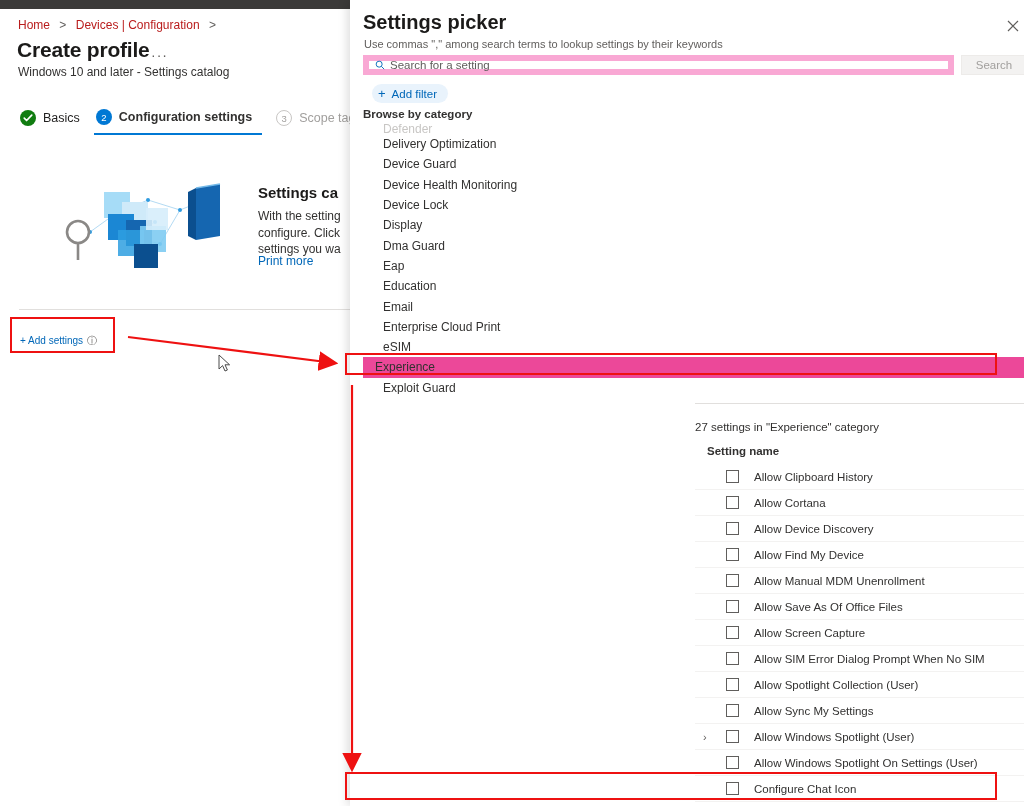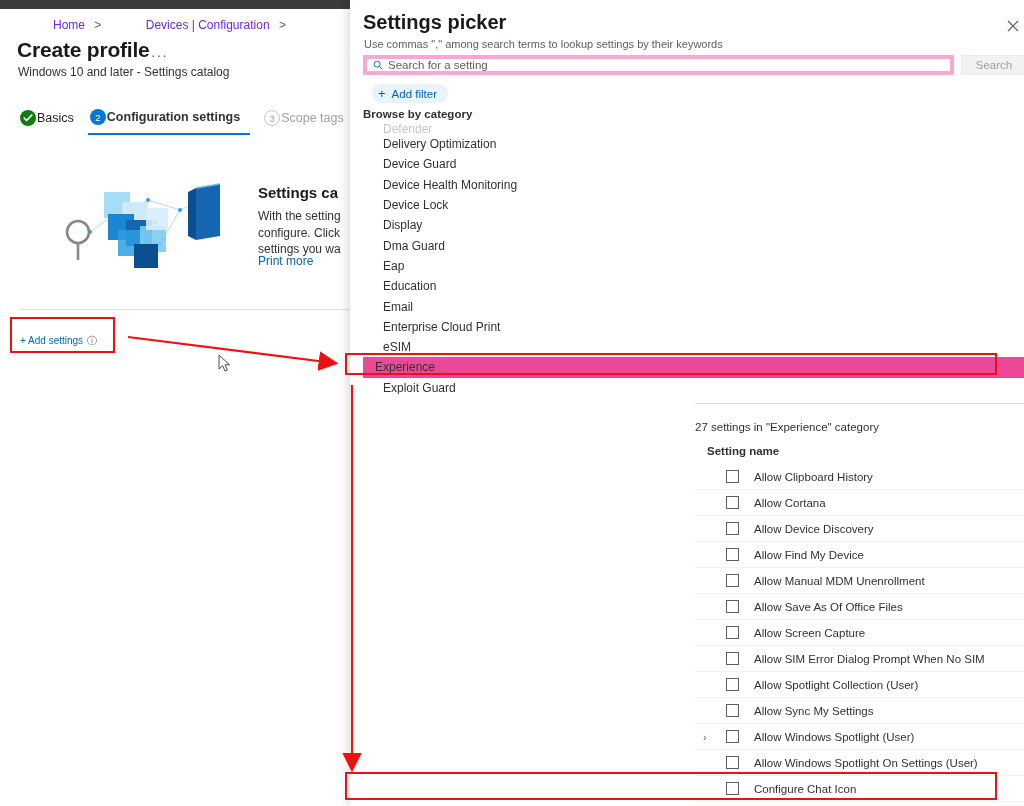"Home" .breadcrumb .crumb { color: #6d28d9 -> #b91c1c; margin-left: 35px -> none }
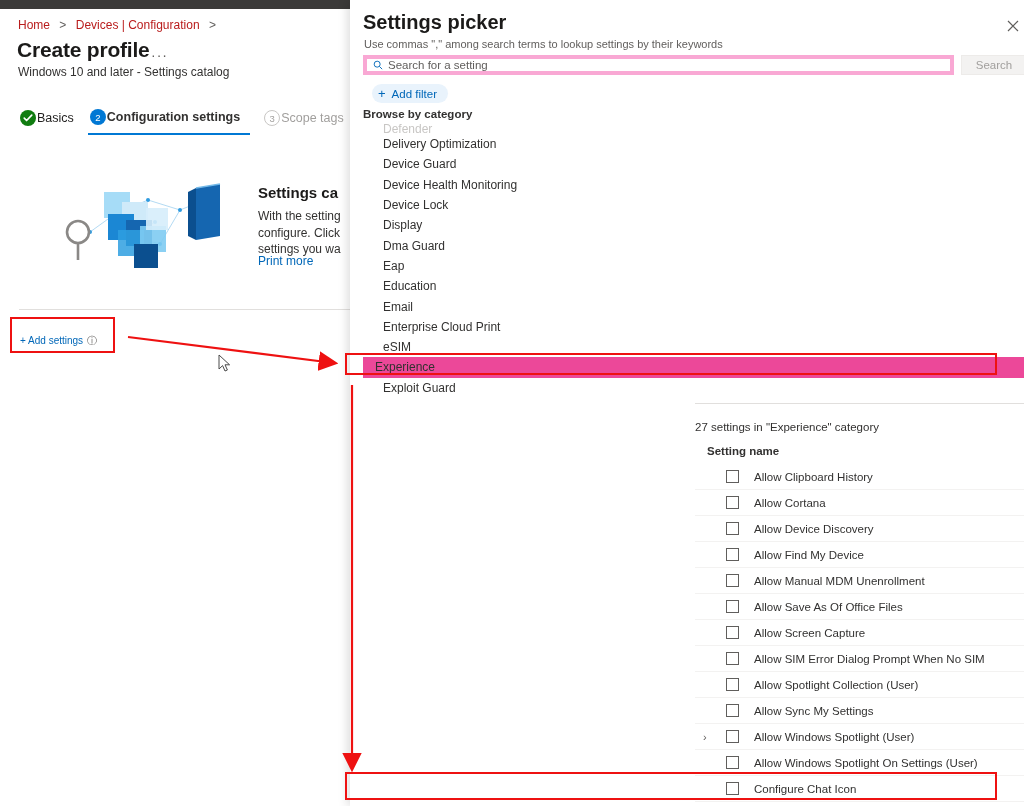"Search for a setting" .search-box { border: 4px solid #f9a8d4 -> 6px solid #f9a8d4 }
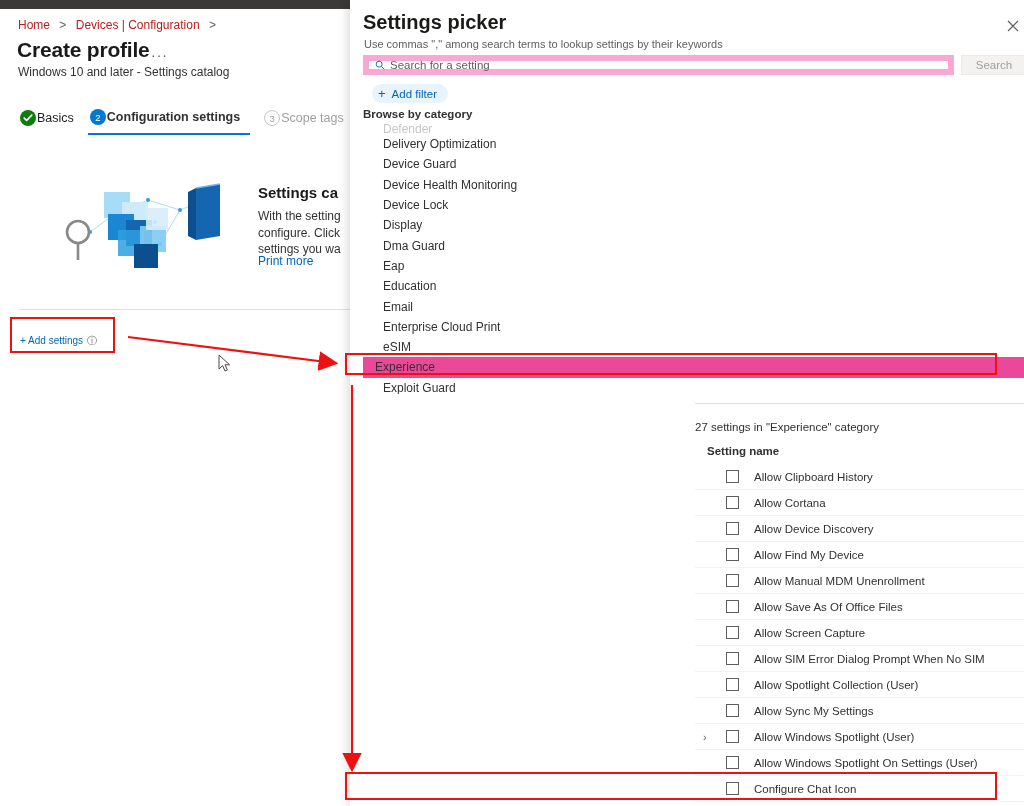"Basics" .tab { gap: 1px -> 7px }
